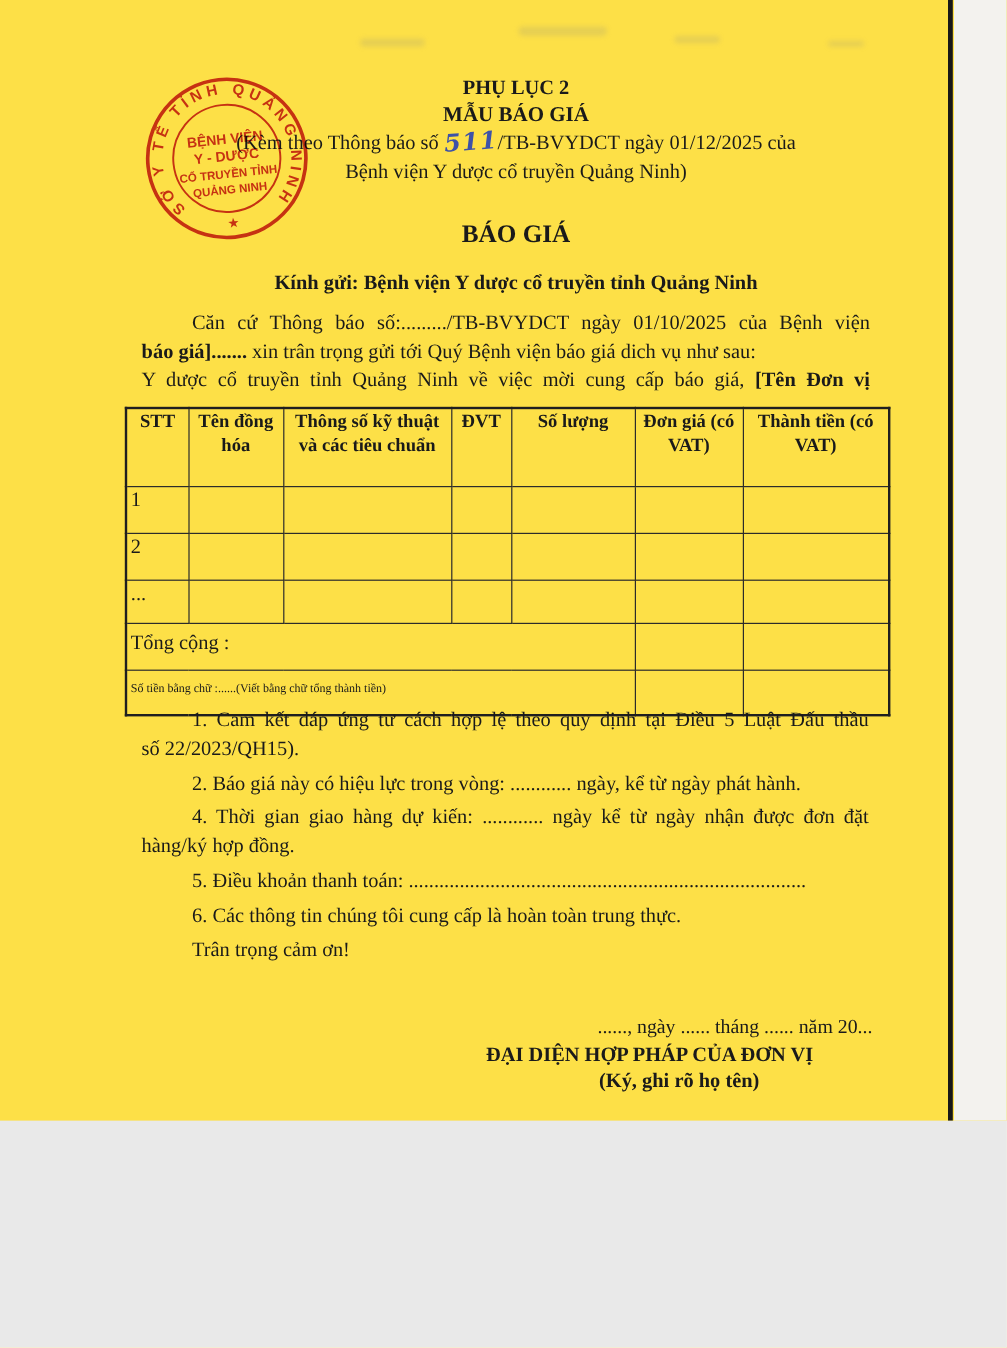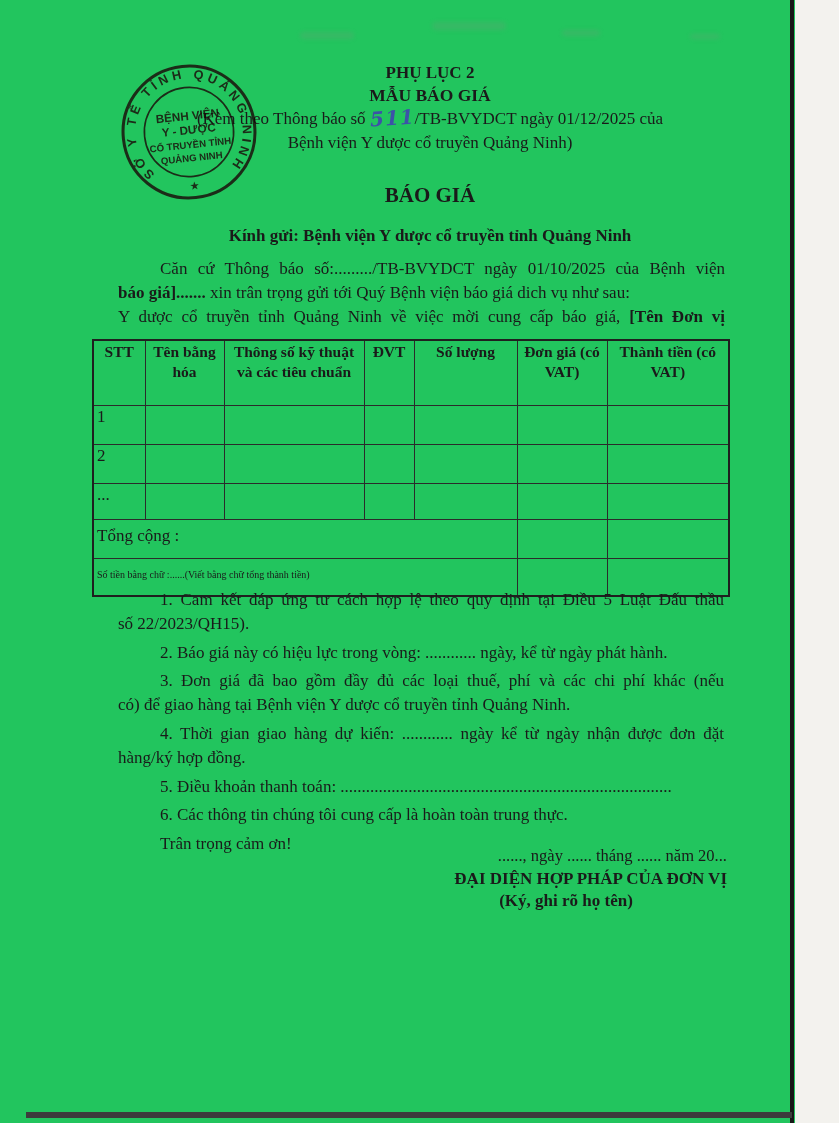"PHỤ LỤC 2" .page { background: #22c55e -> #fde047; height: 1123px -> 934px }
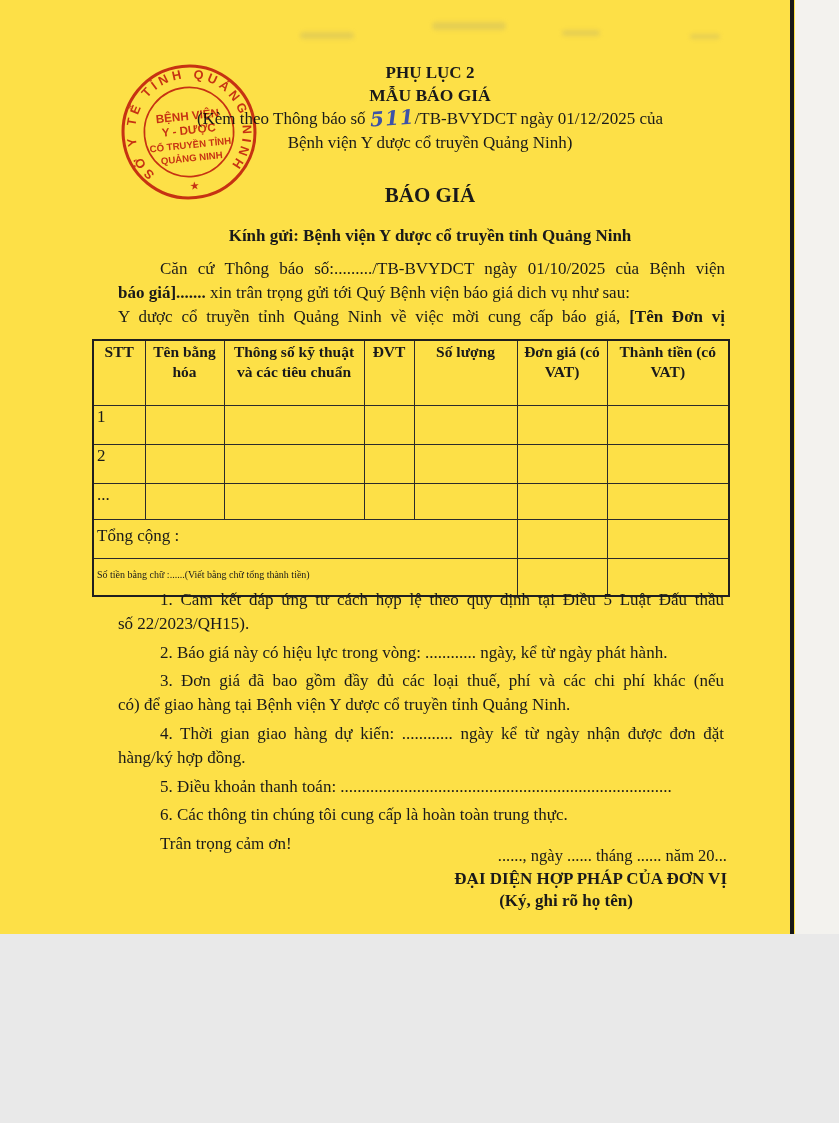"STT" .quote-table { left: 92px -> 104px }
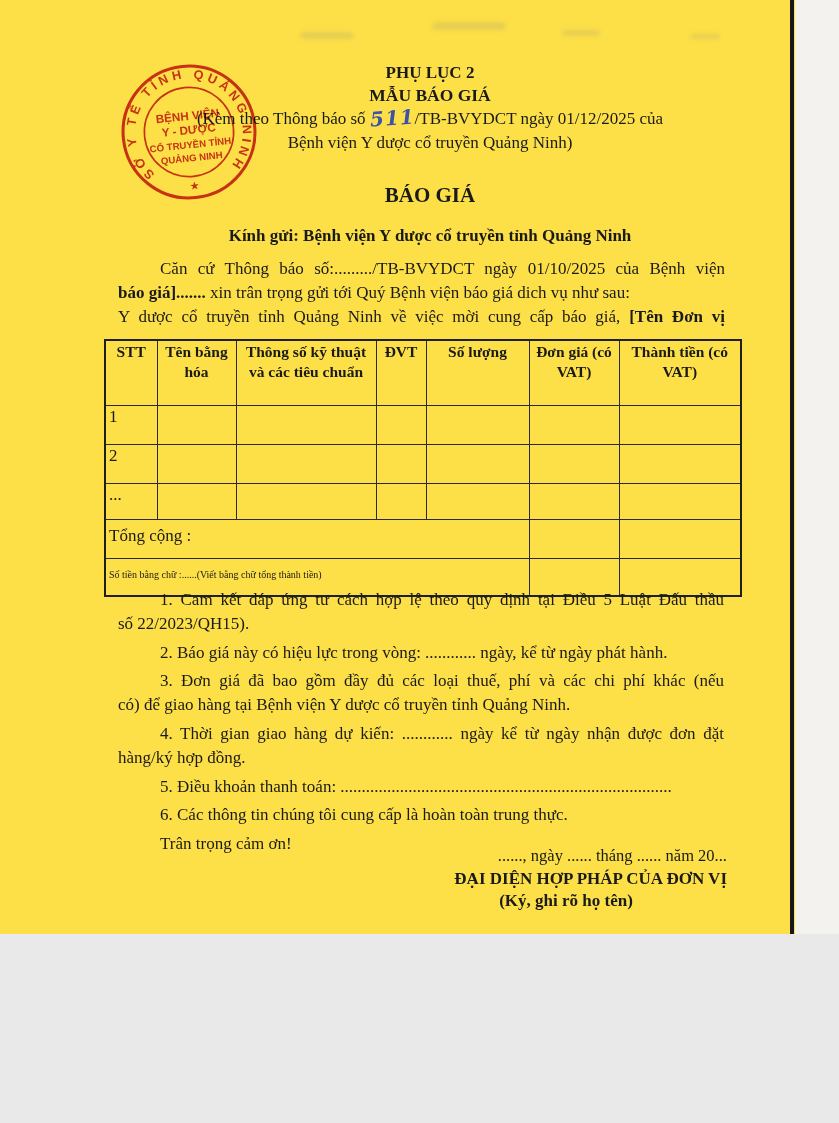"Tên bằng hóa" td.th { text: bằng -> đồng }
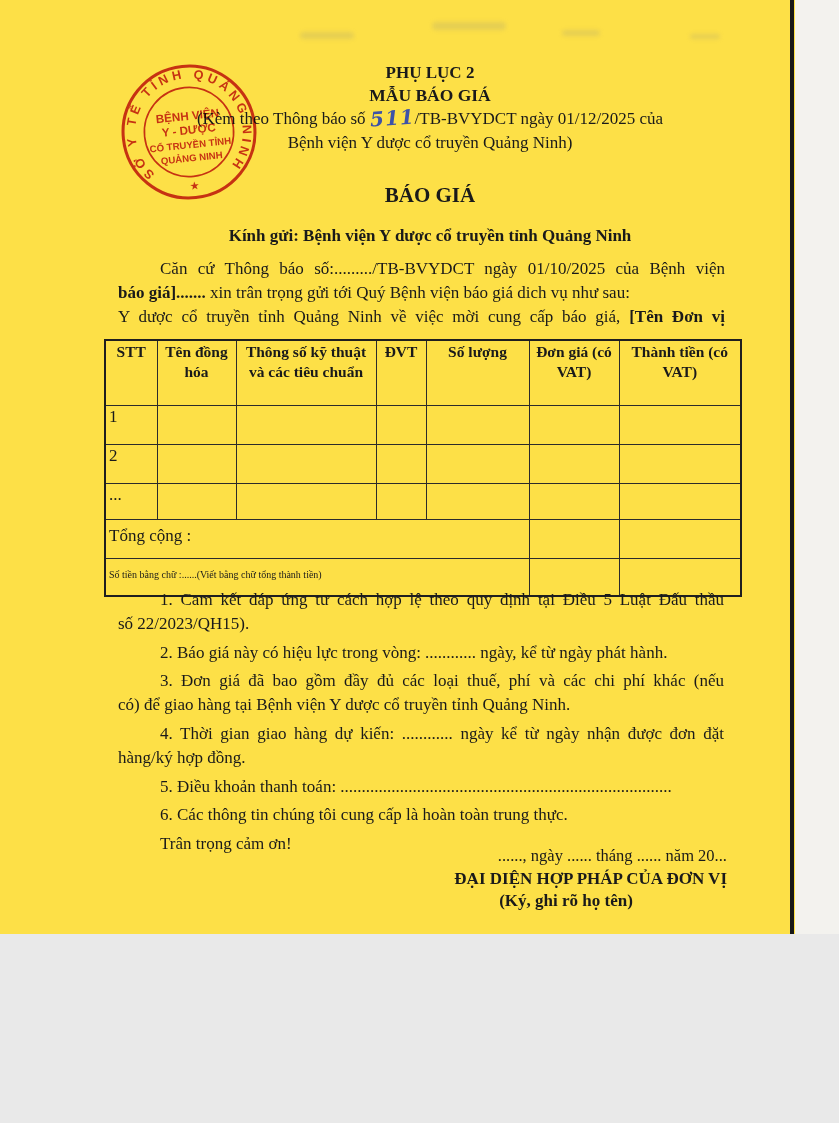"3. Đơn giá đã bao" div.para { html: <div> <div>3. Đơn giá đã bao gồm đầy đủ các loại thuế, phí và các chi phí khác (nếu</div> <div>có) để giao hàng tại Bệnh viện Y dược cổ truyền tỉnh Quảng Ninh.</div> </div> -> none }
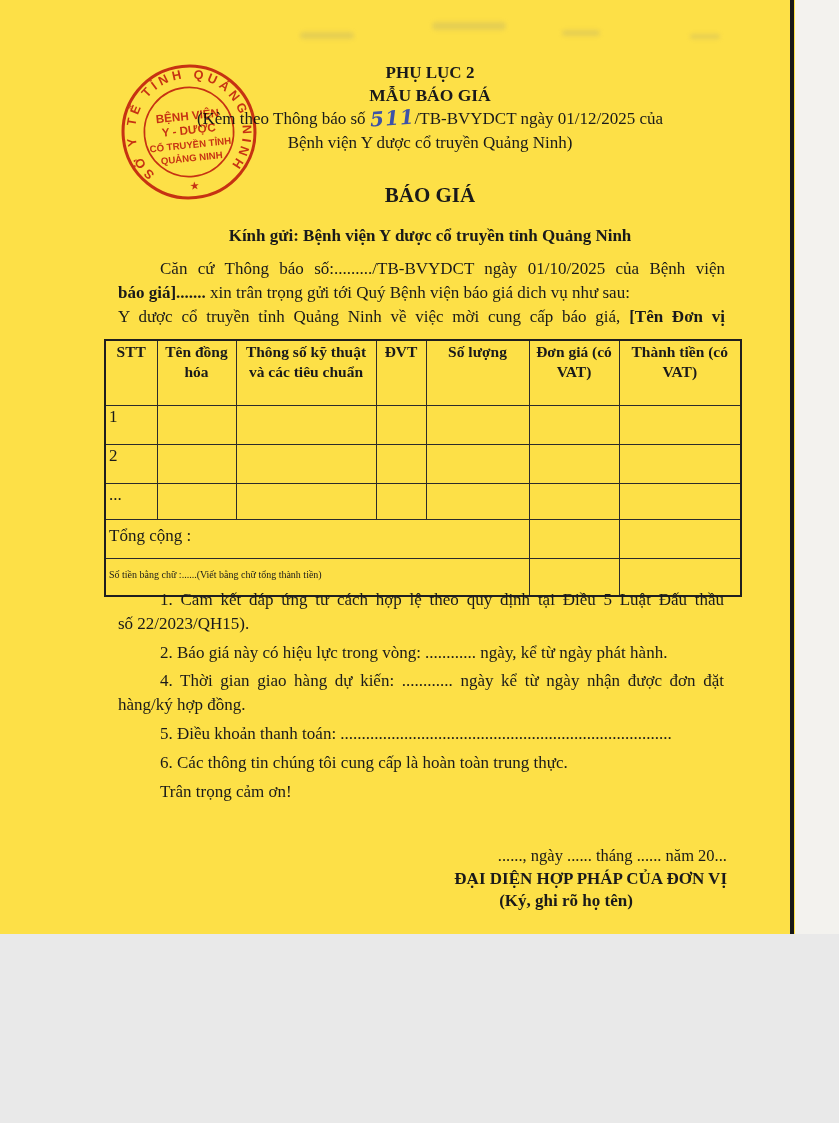"ĐẠI DIỆN HỢP PHÁP CỦA" .sig-title { text-align: right -> left }
